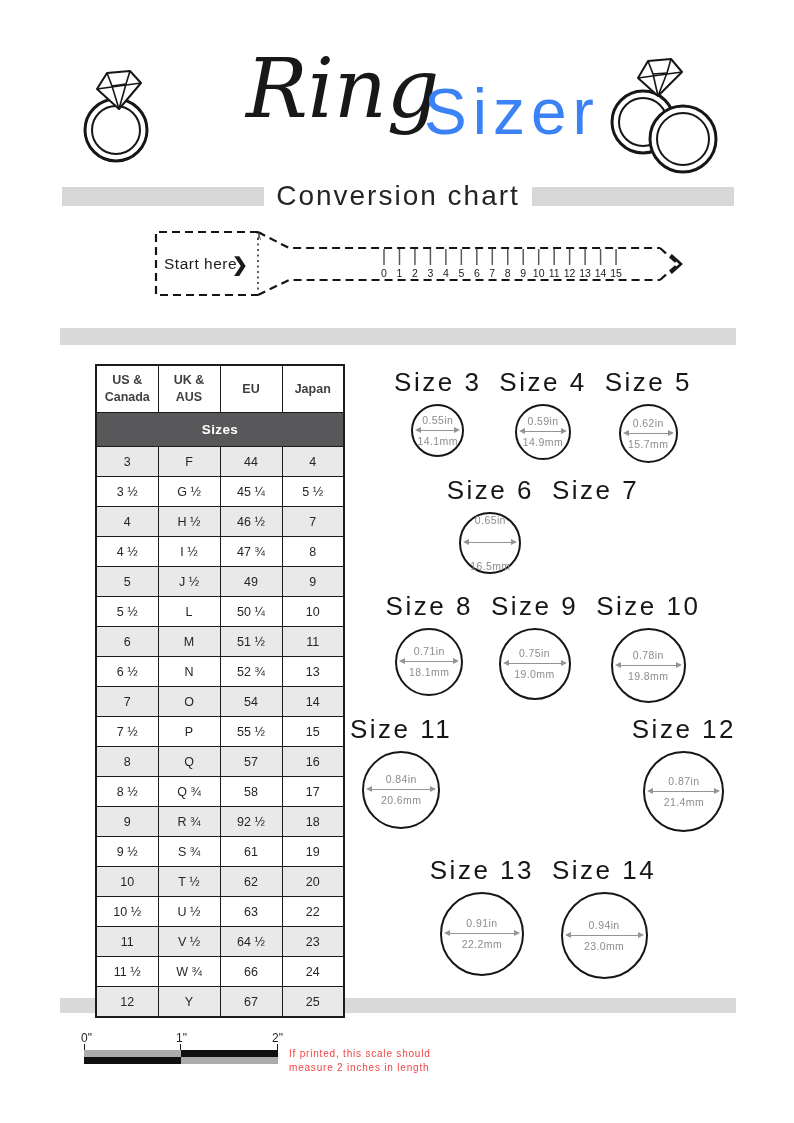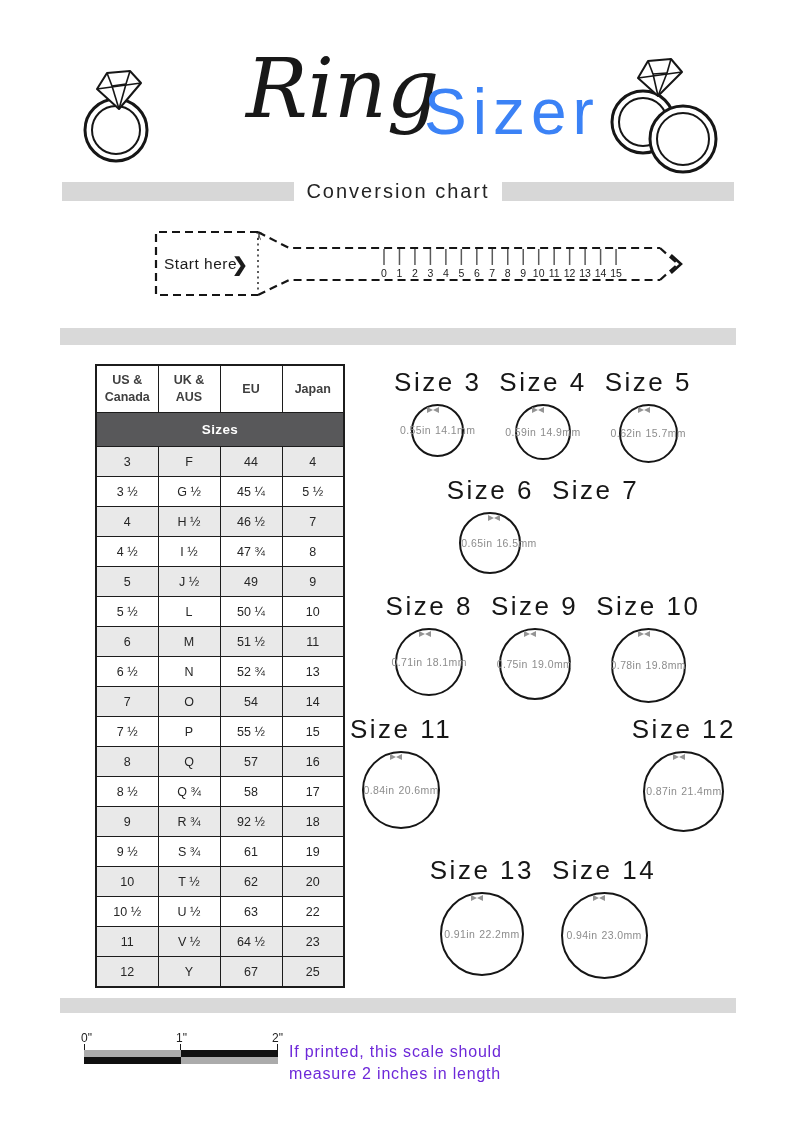"Conversion chart" .subtitle-text { font-size: 20px -> 28px }
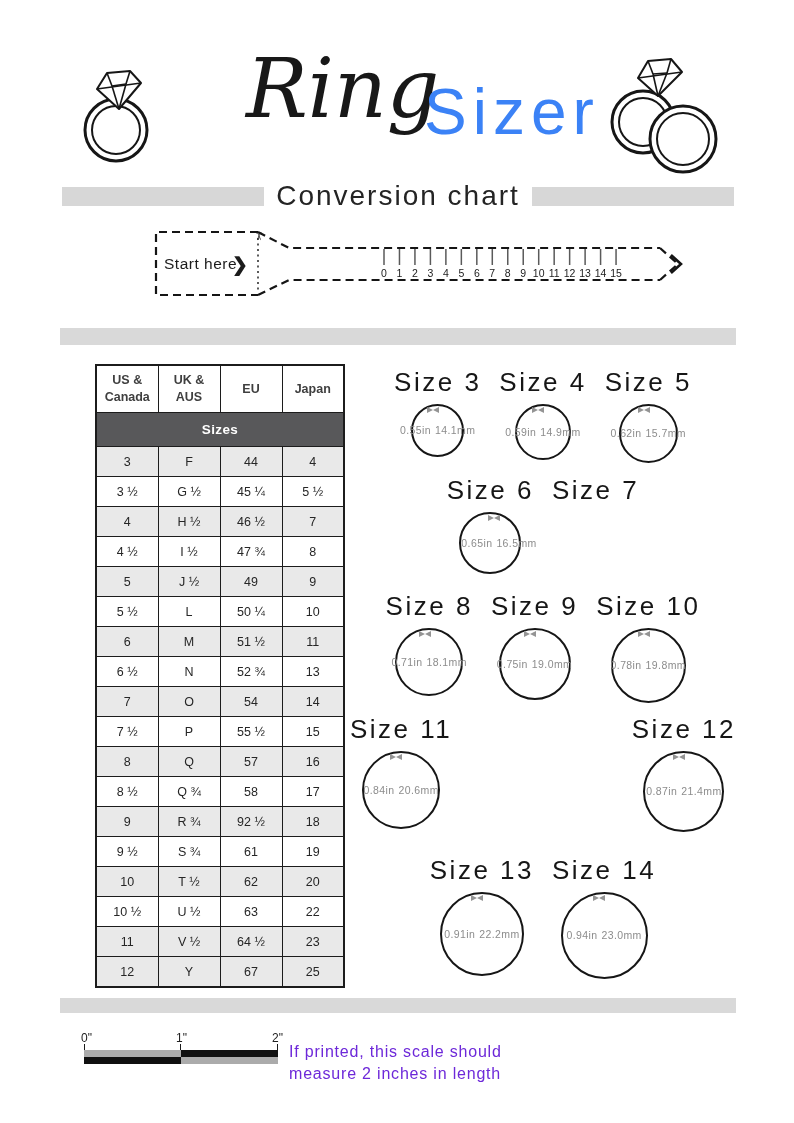"0.55in" .ring-circle { flex-direction: row -> column }
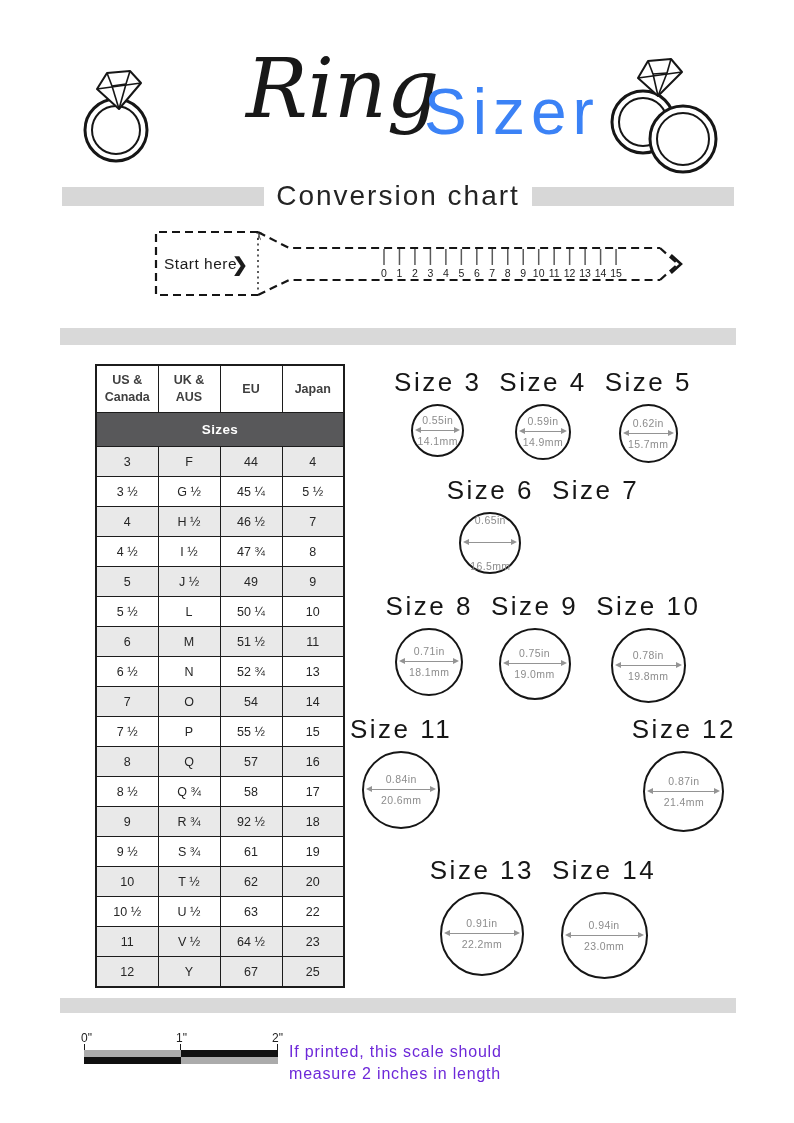"11 ½" tr { html: none -> <tr> <td>11 ½</td> <td>W ¾</td> <td>66</td> <td>24</td> </tr> }
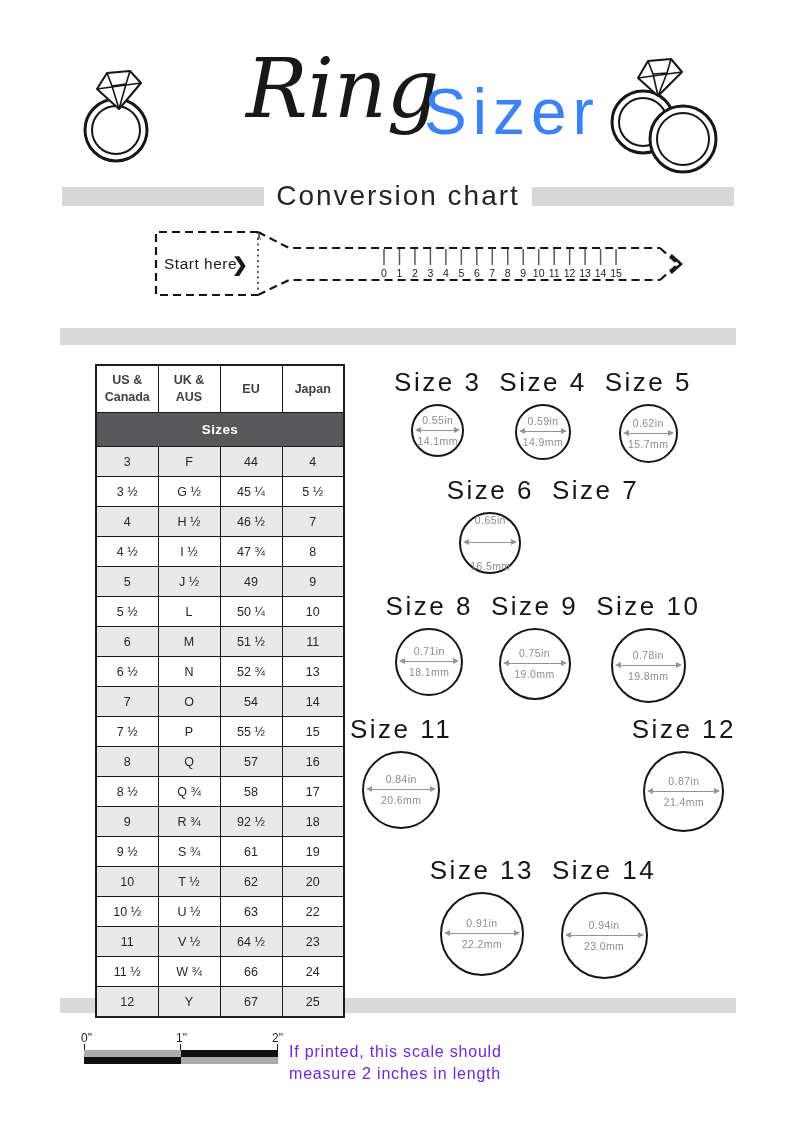"If printed, this scale should" .scale-note { color: #6d28d9 -> #ef4444; font-size: 16px -> 10px; top: 10px -> 16px }
